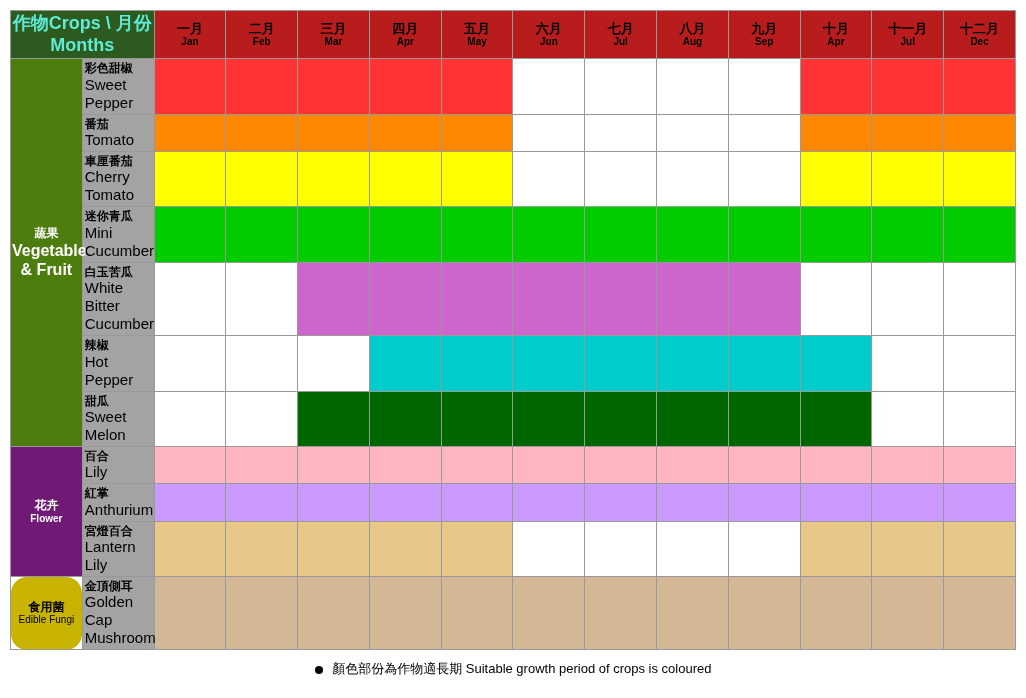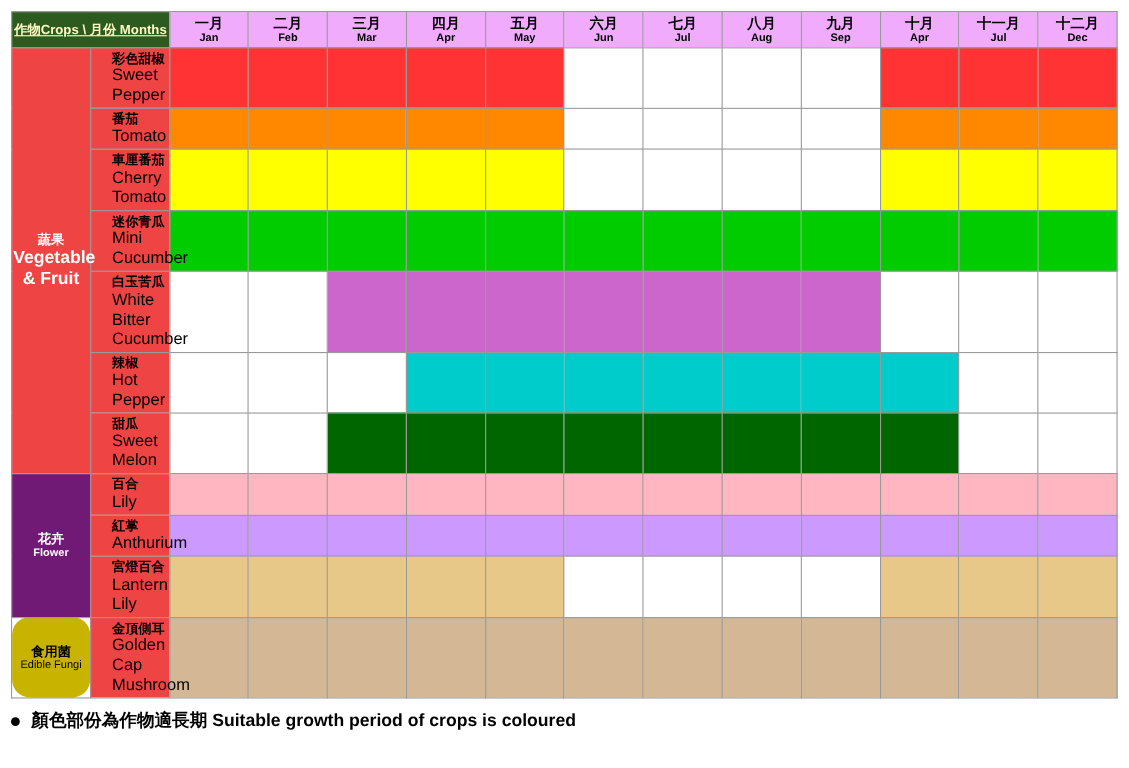"作物Crops \ 月份 Months" .header-top { color: #fef9c3 -> #5eead4; font-size: 12px -> 18px; text-decoration: underline -> none }
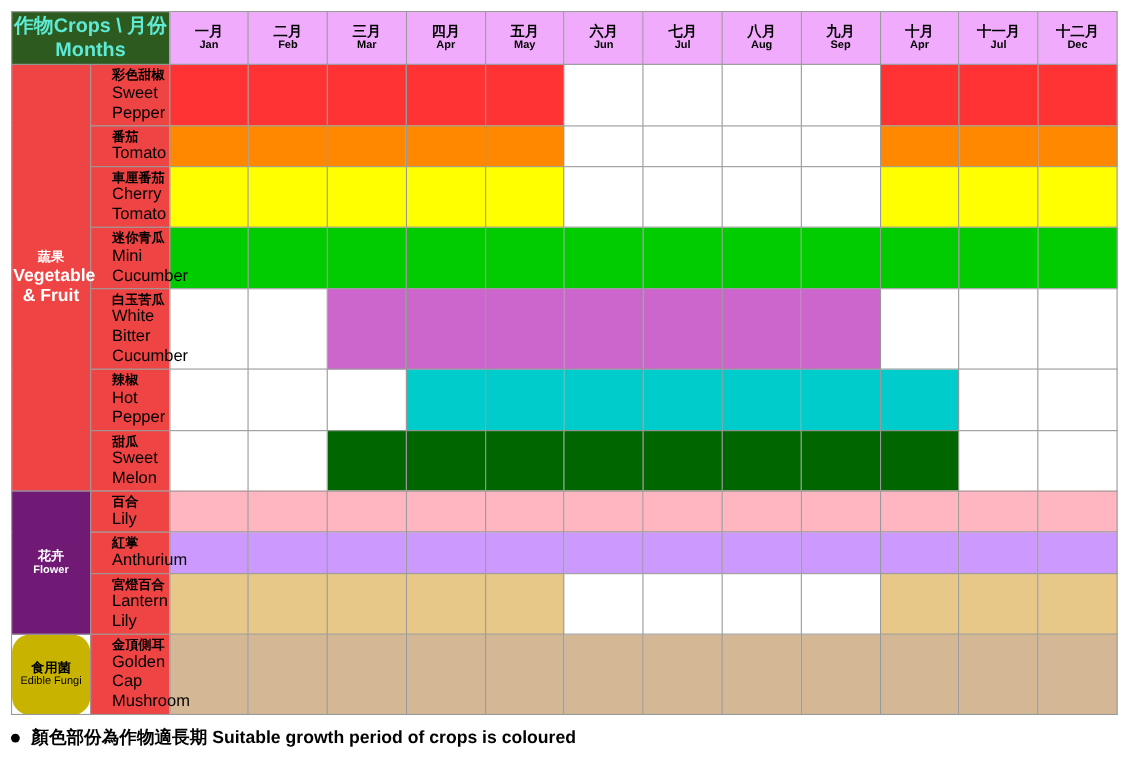"一月" .month-header { background: #f0abfc -> #b91c1c }
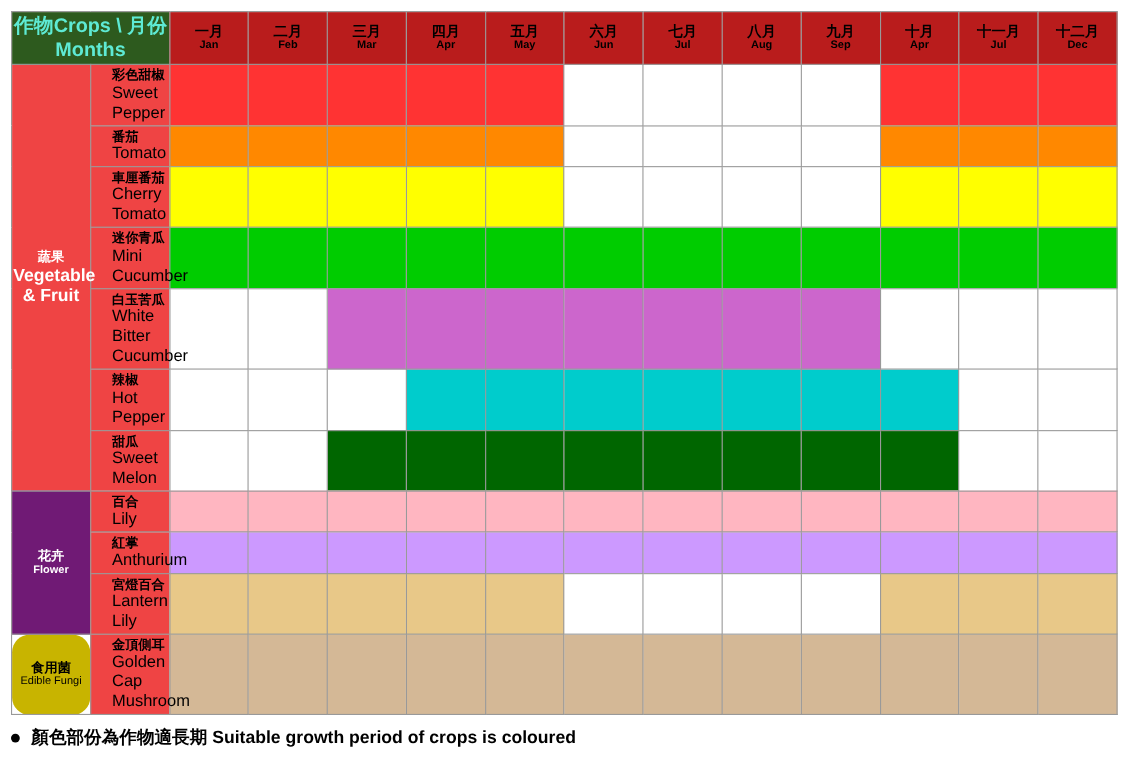"彩色甜椒" .crop-cell { background: #ef4444 -> #a3a3a3; padding-left: 19px -> 2px }
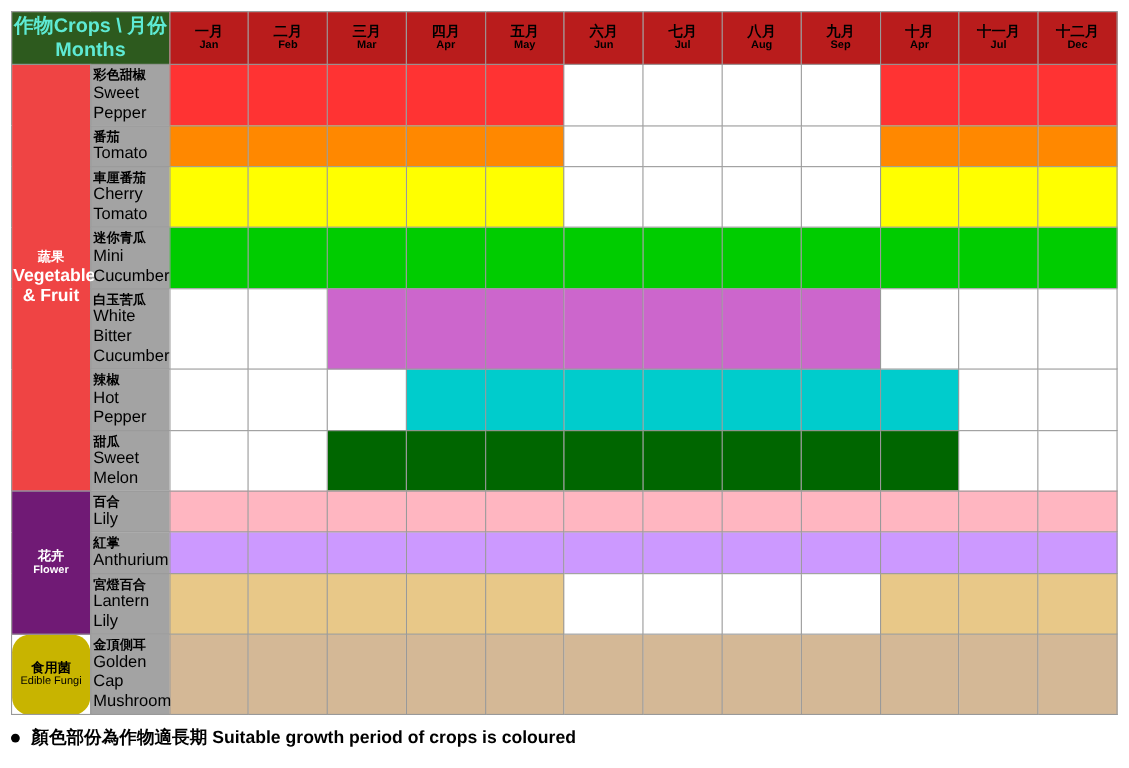"蔬果" .cat-veg { background: #ef4444 -> #4d7c0f }
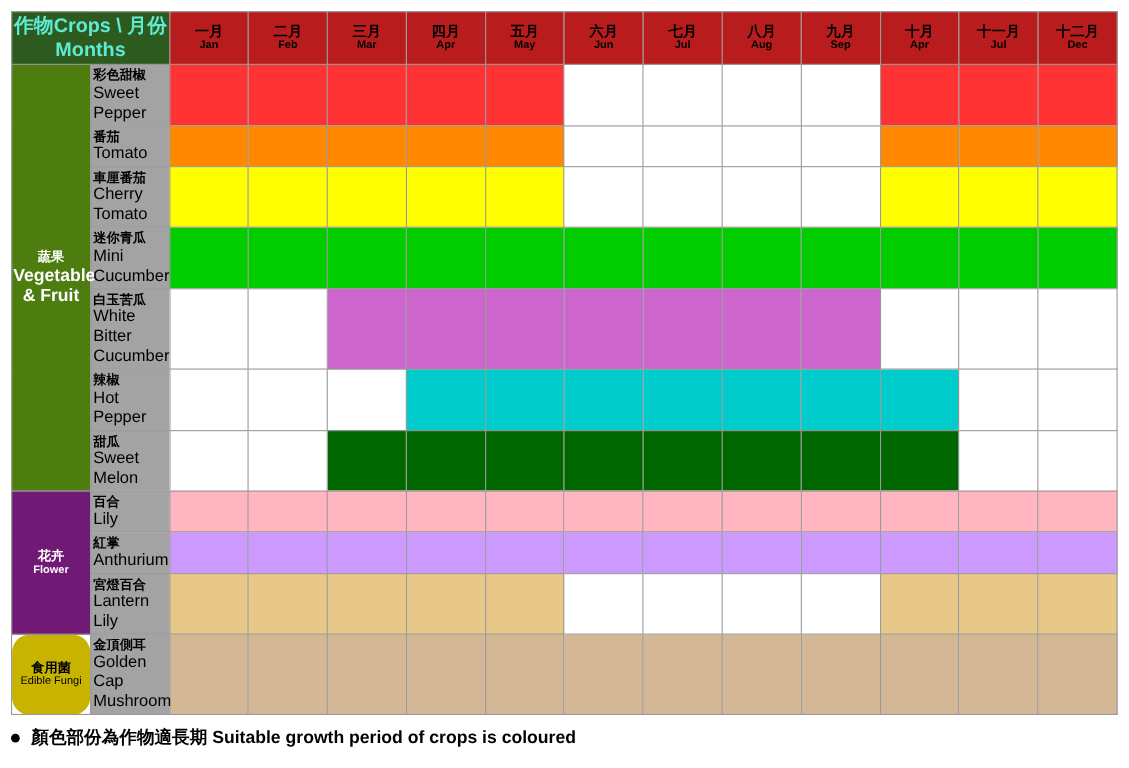"顏色部份為作物適長期 Suitable growth period of" .legend-area { font-size: 16px -> 13px; font-weight: bold -> none; text-align: left -> center }
